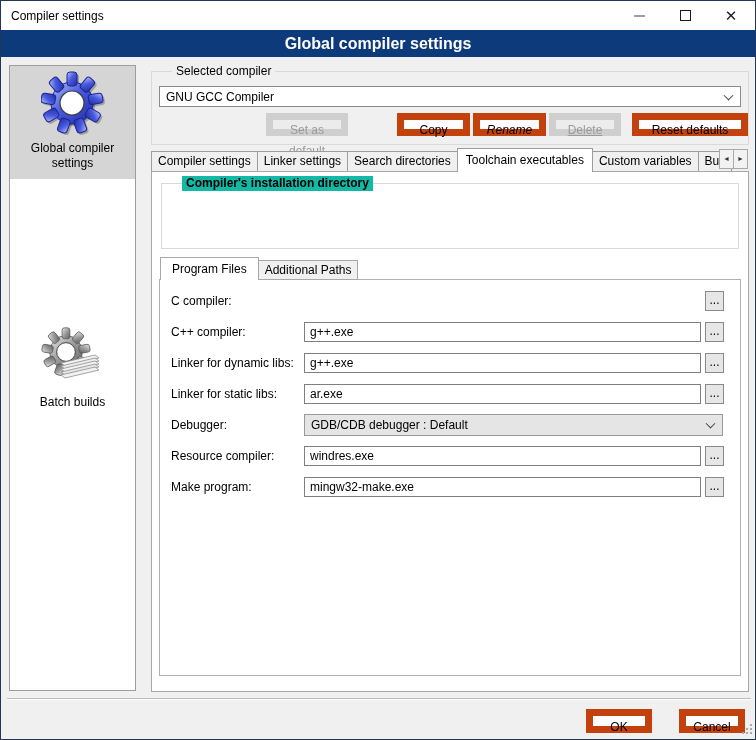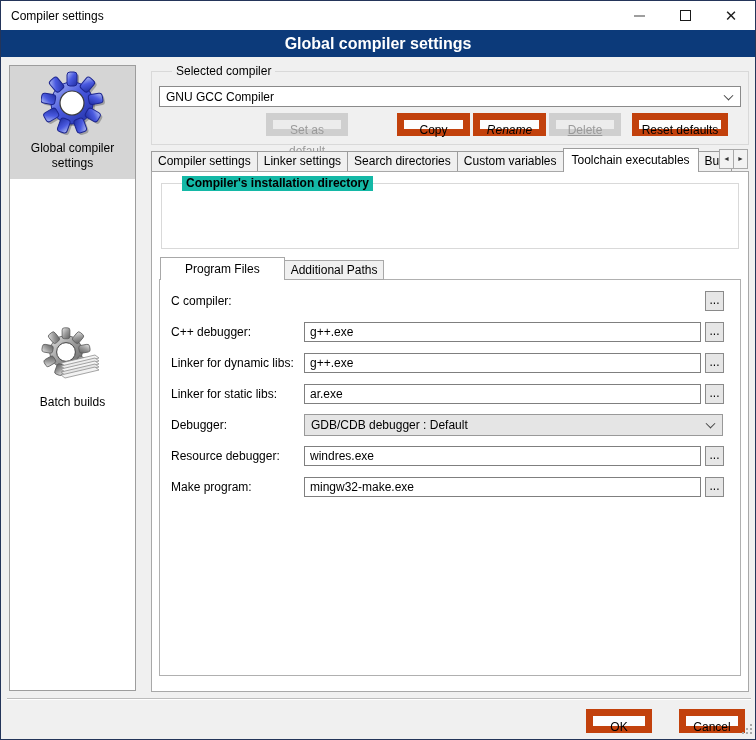"Reset defaults" .b-reset { width: 96px -> 116px }
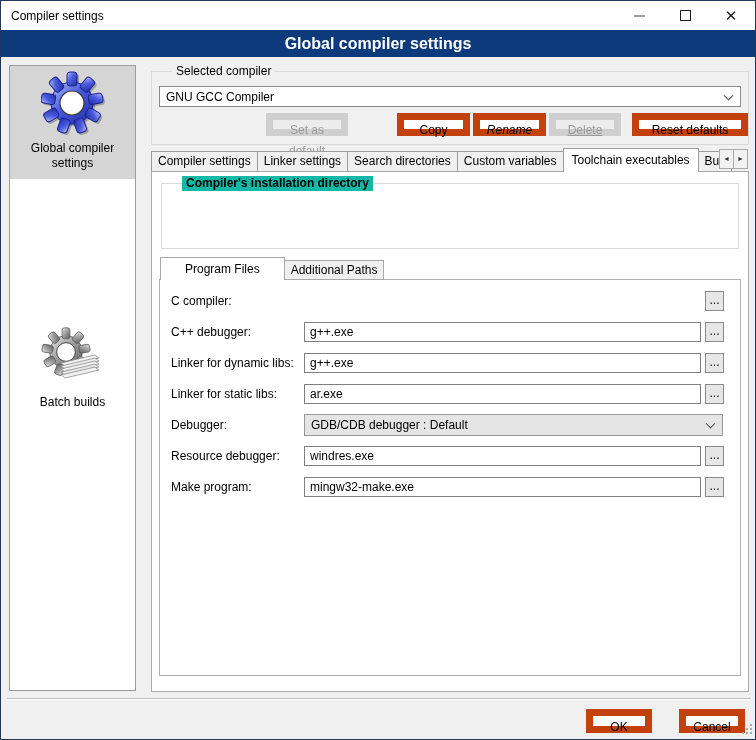"Custom variables" div.tab { order: before "Toolchain executables" -> after "Toolchain executables" }
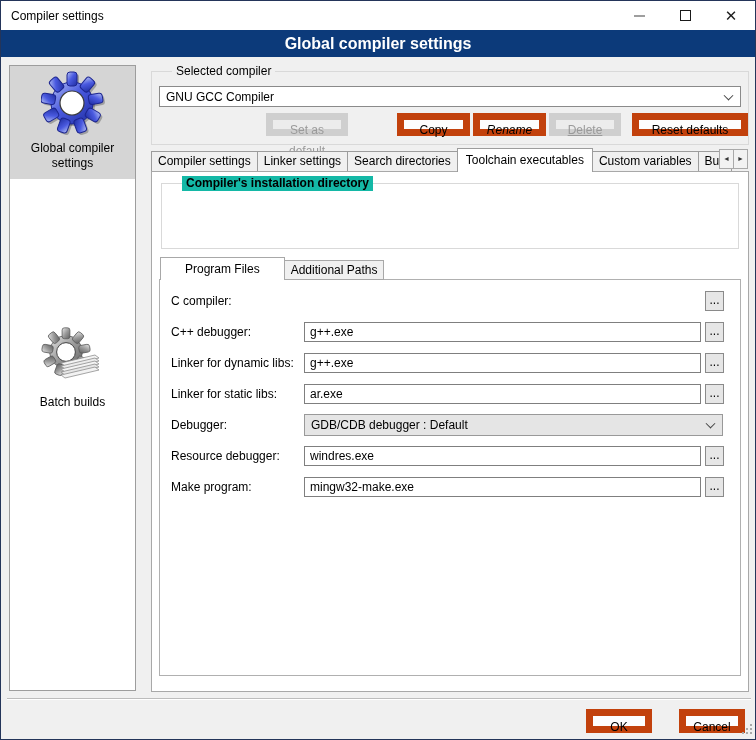"Program Files" .subtab.active { padding: 0 24px -> 0 11px }
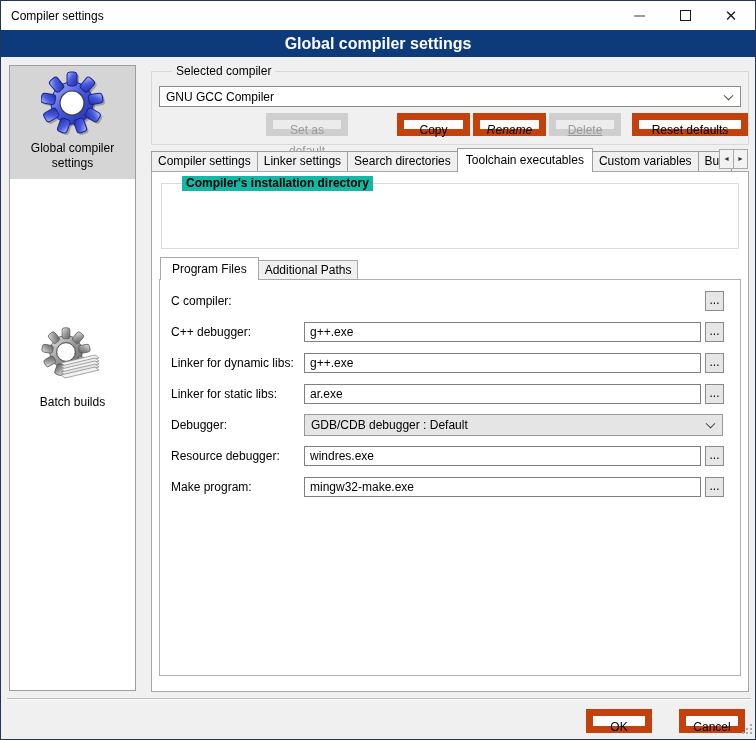"C++ debugger:" div.f-label { text: debugger -> compiler }
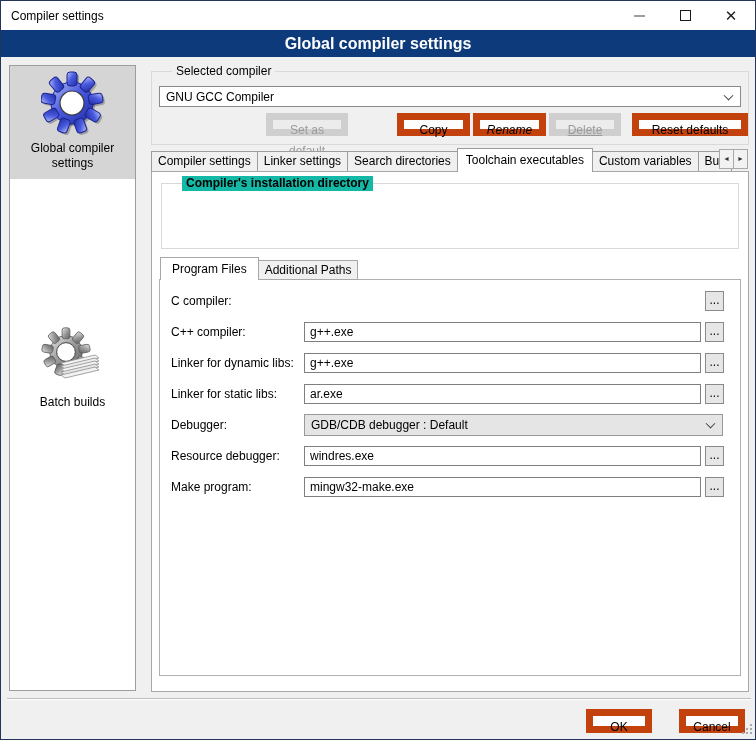"Resource debugger:" div.f-label { text: debugger -> compiler }
